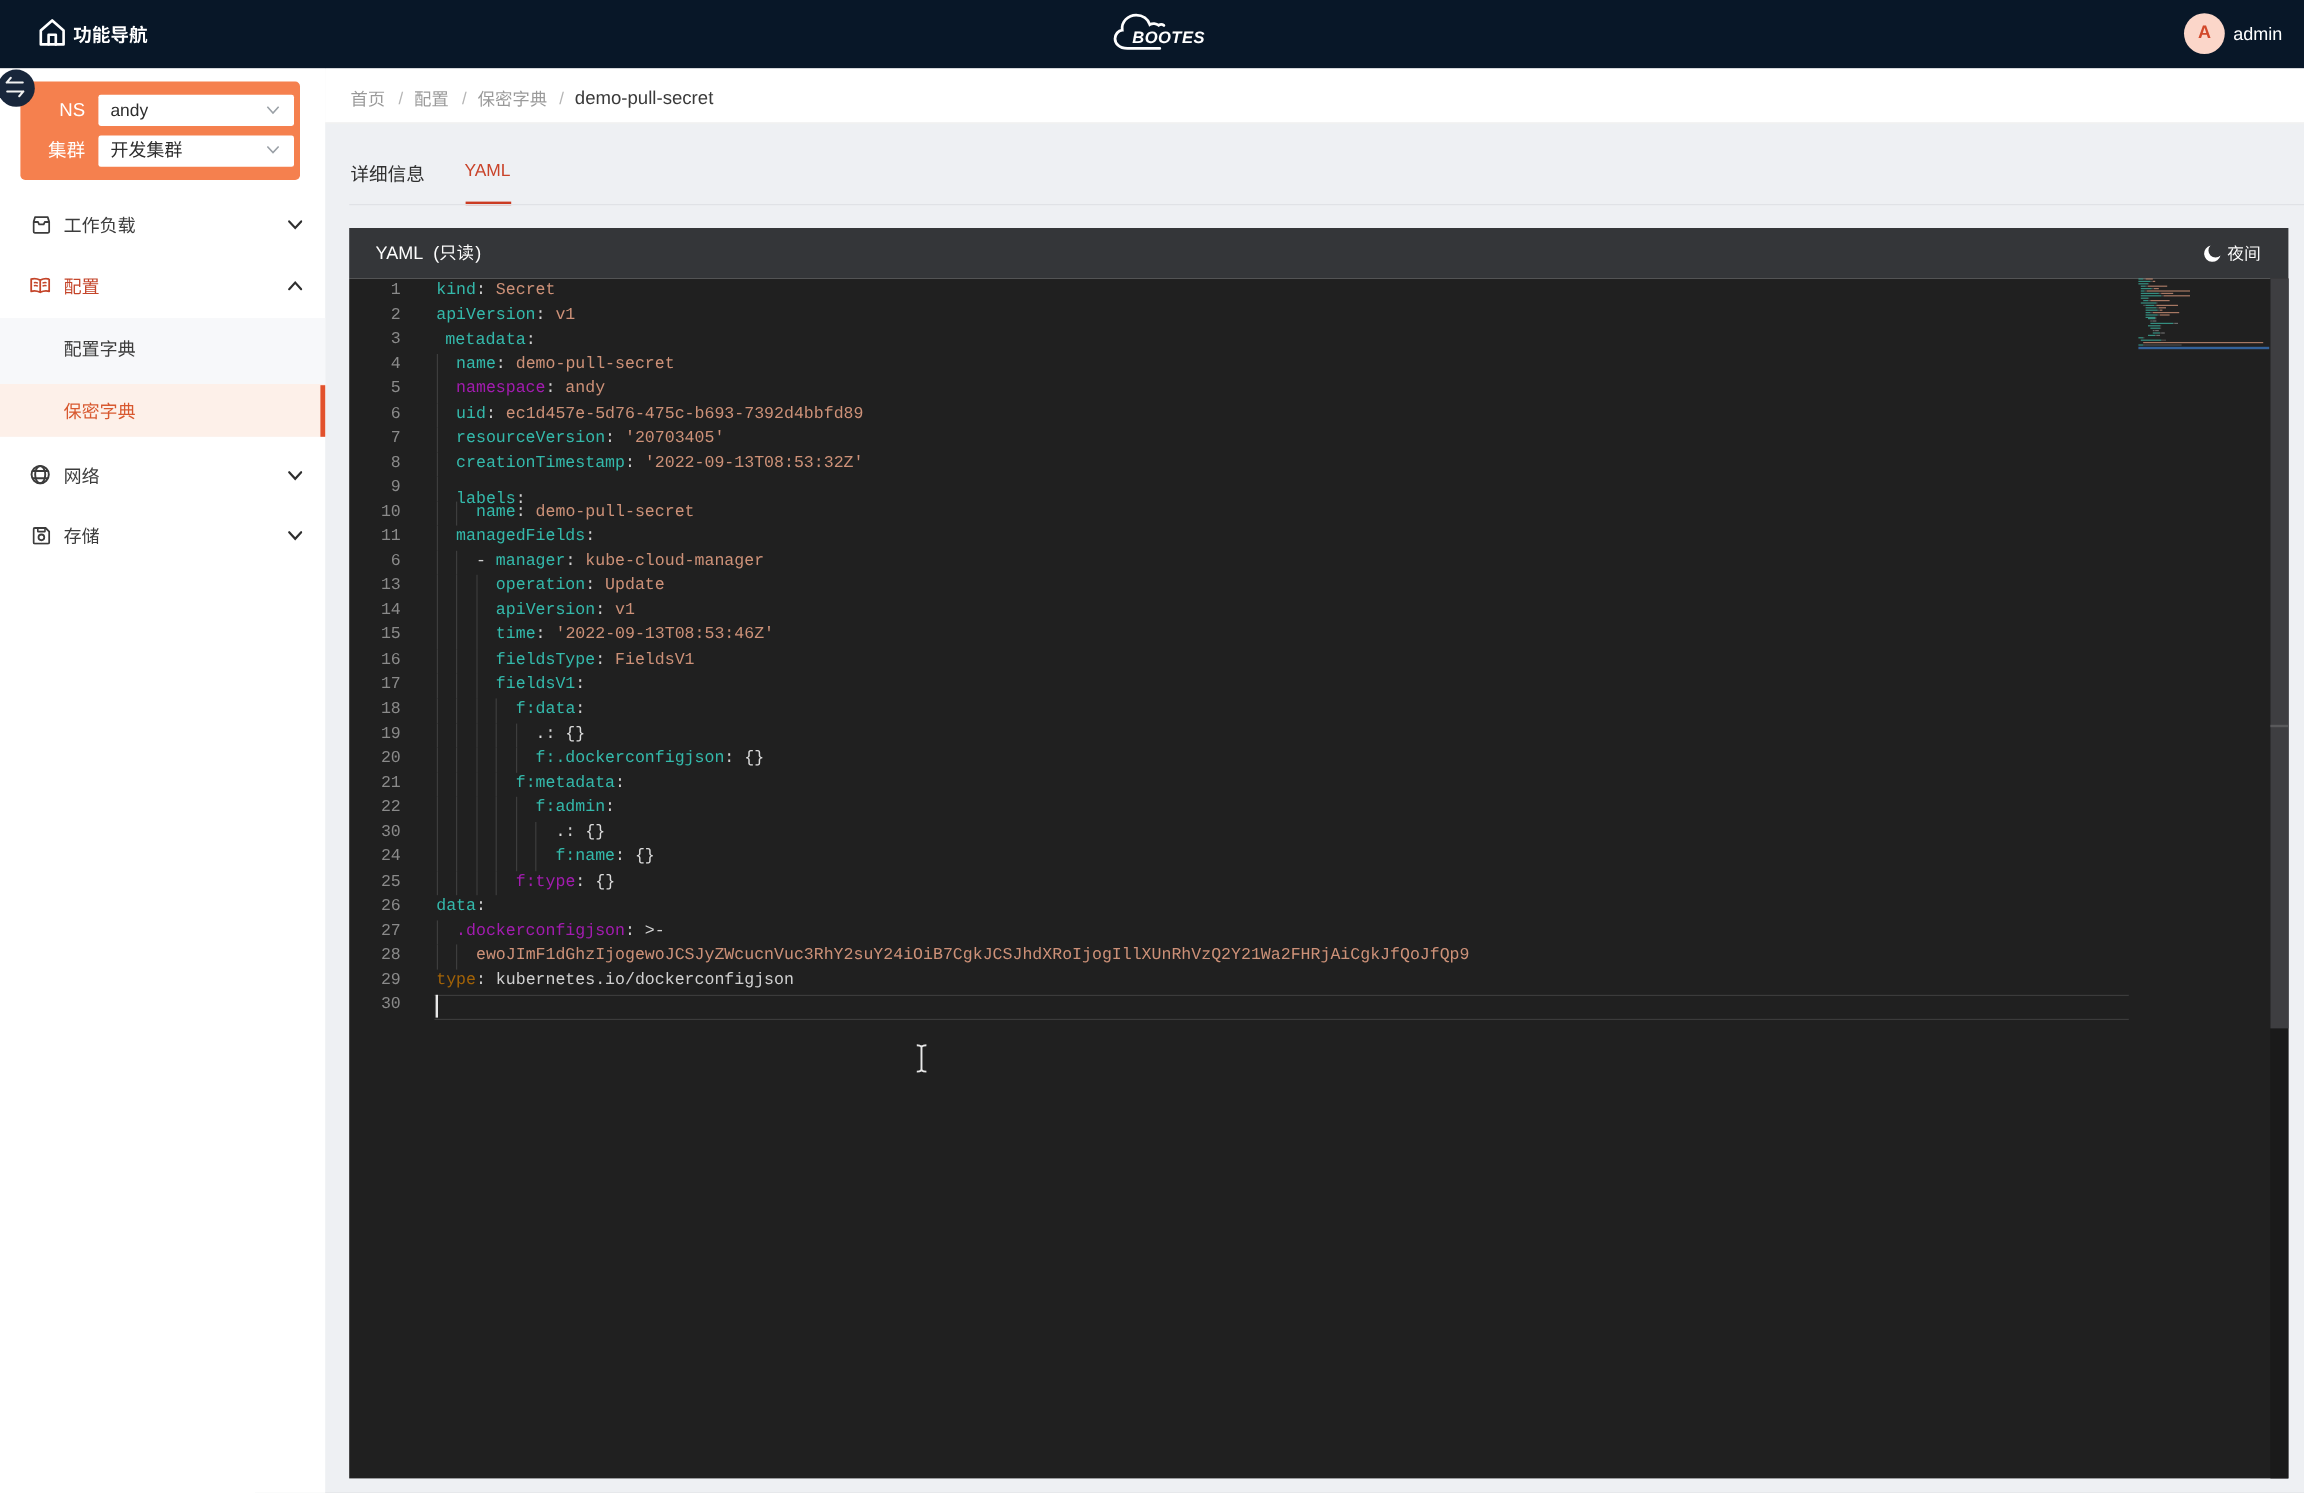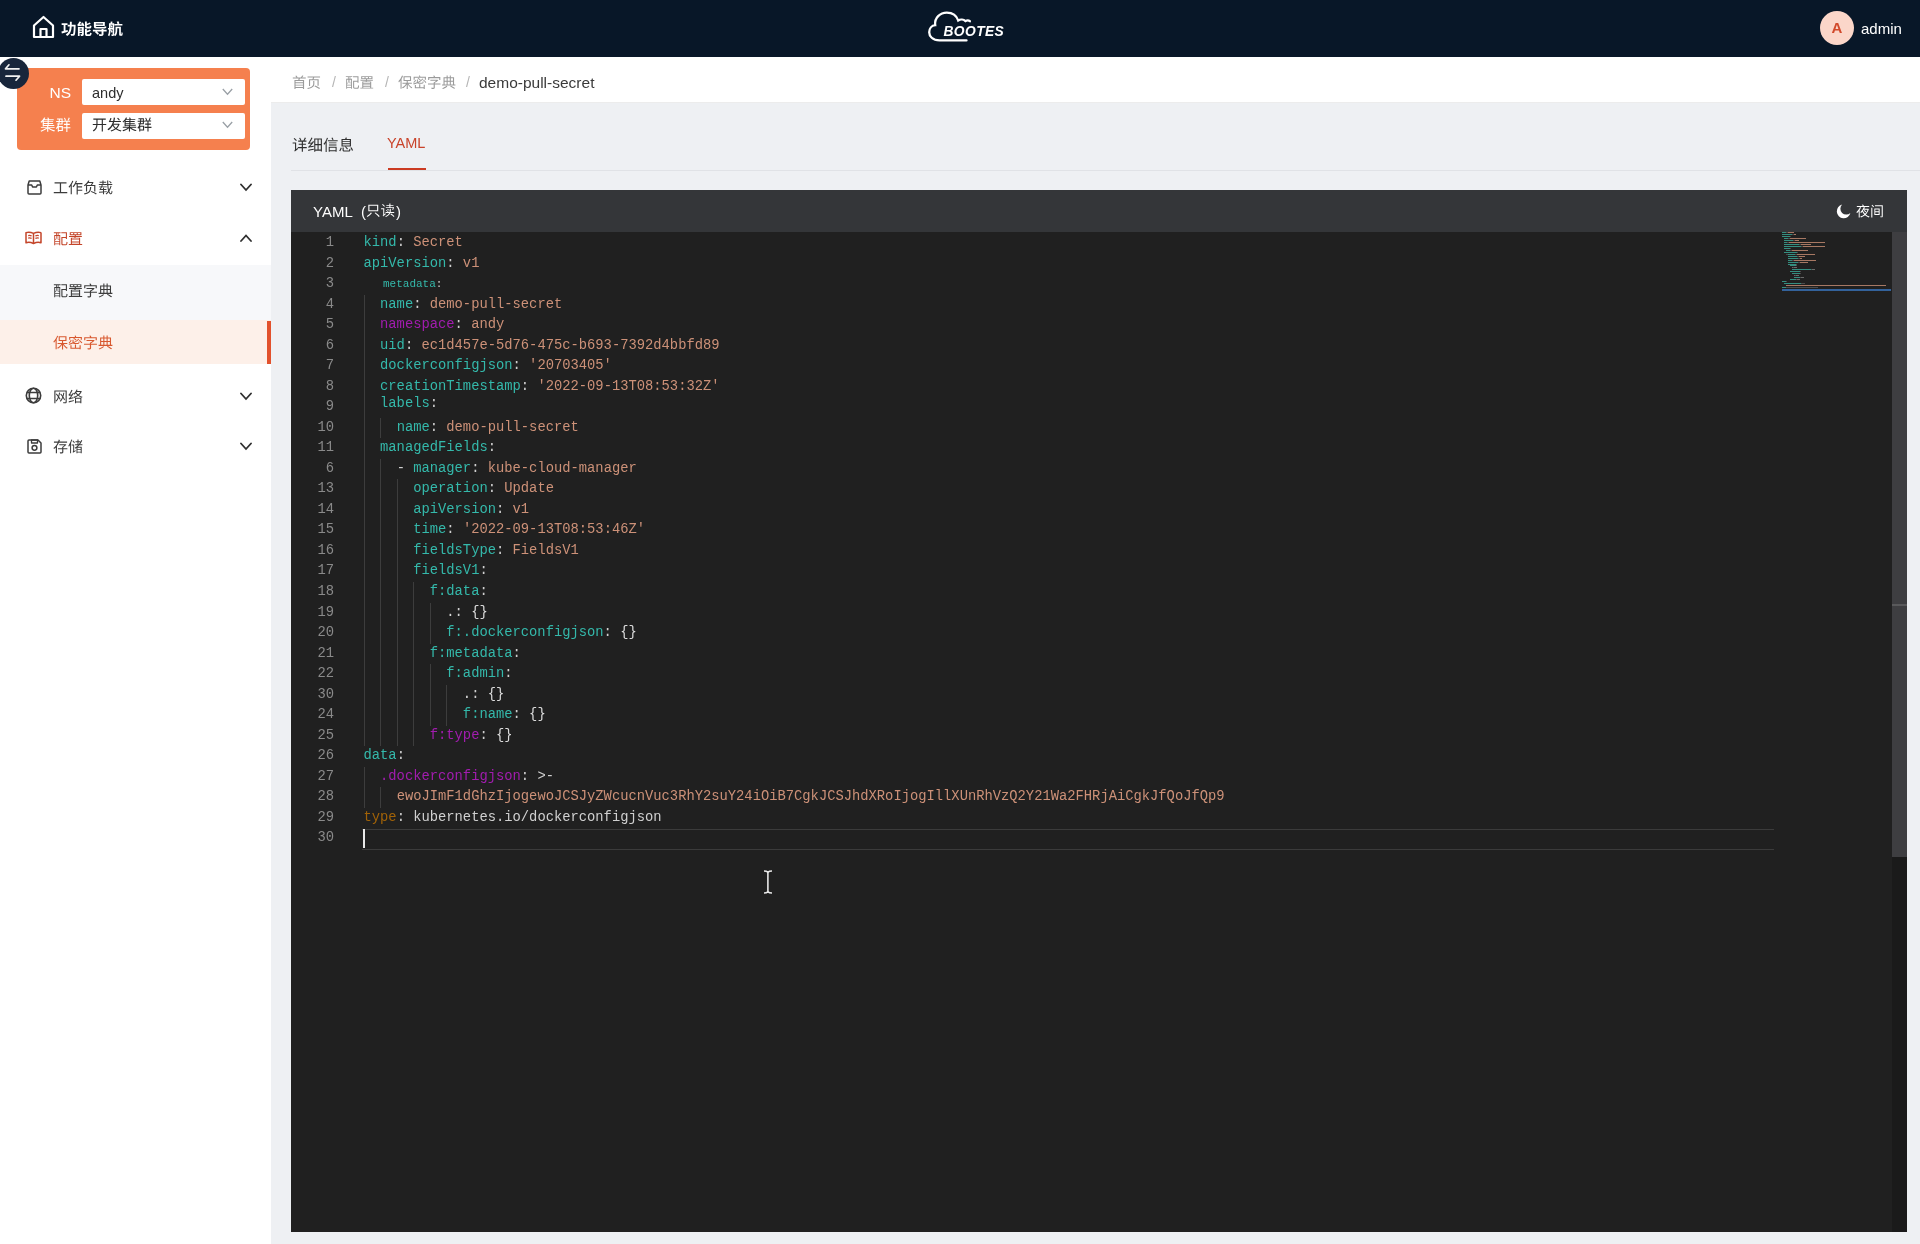"metadata:" pre.abs { font-size: 11px -> 14px; left: 383px -> 371px }
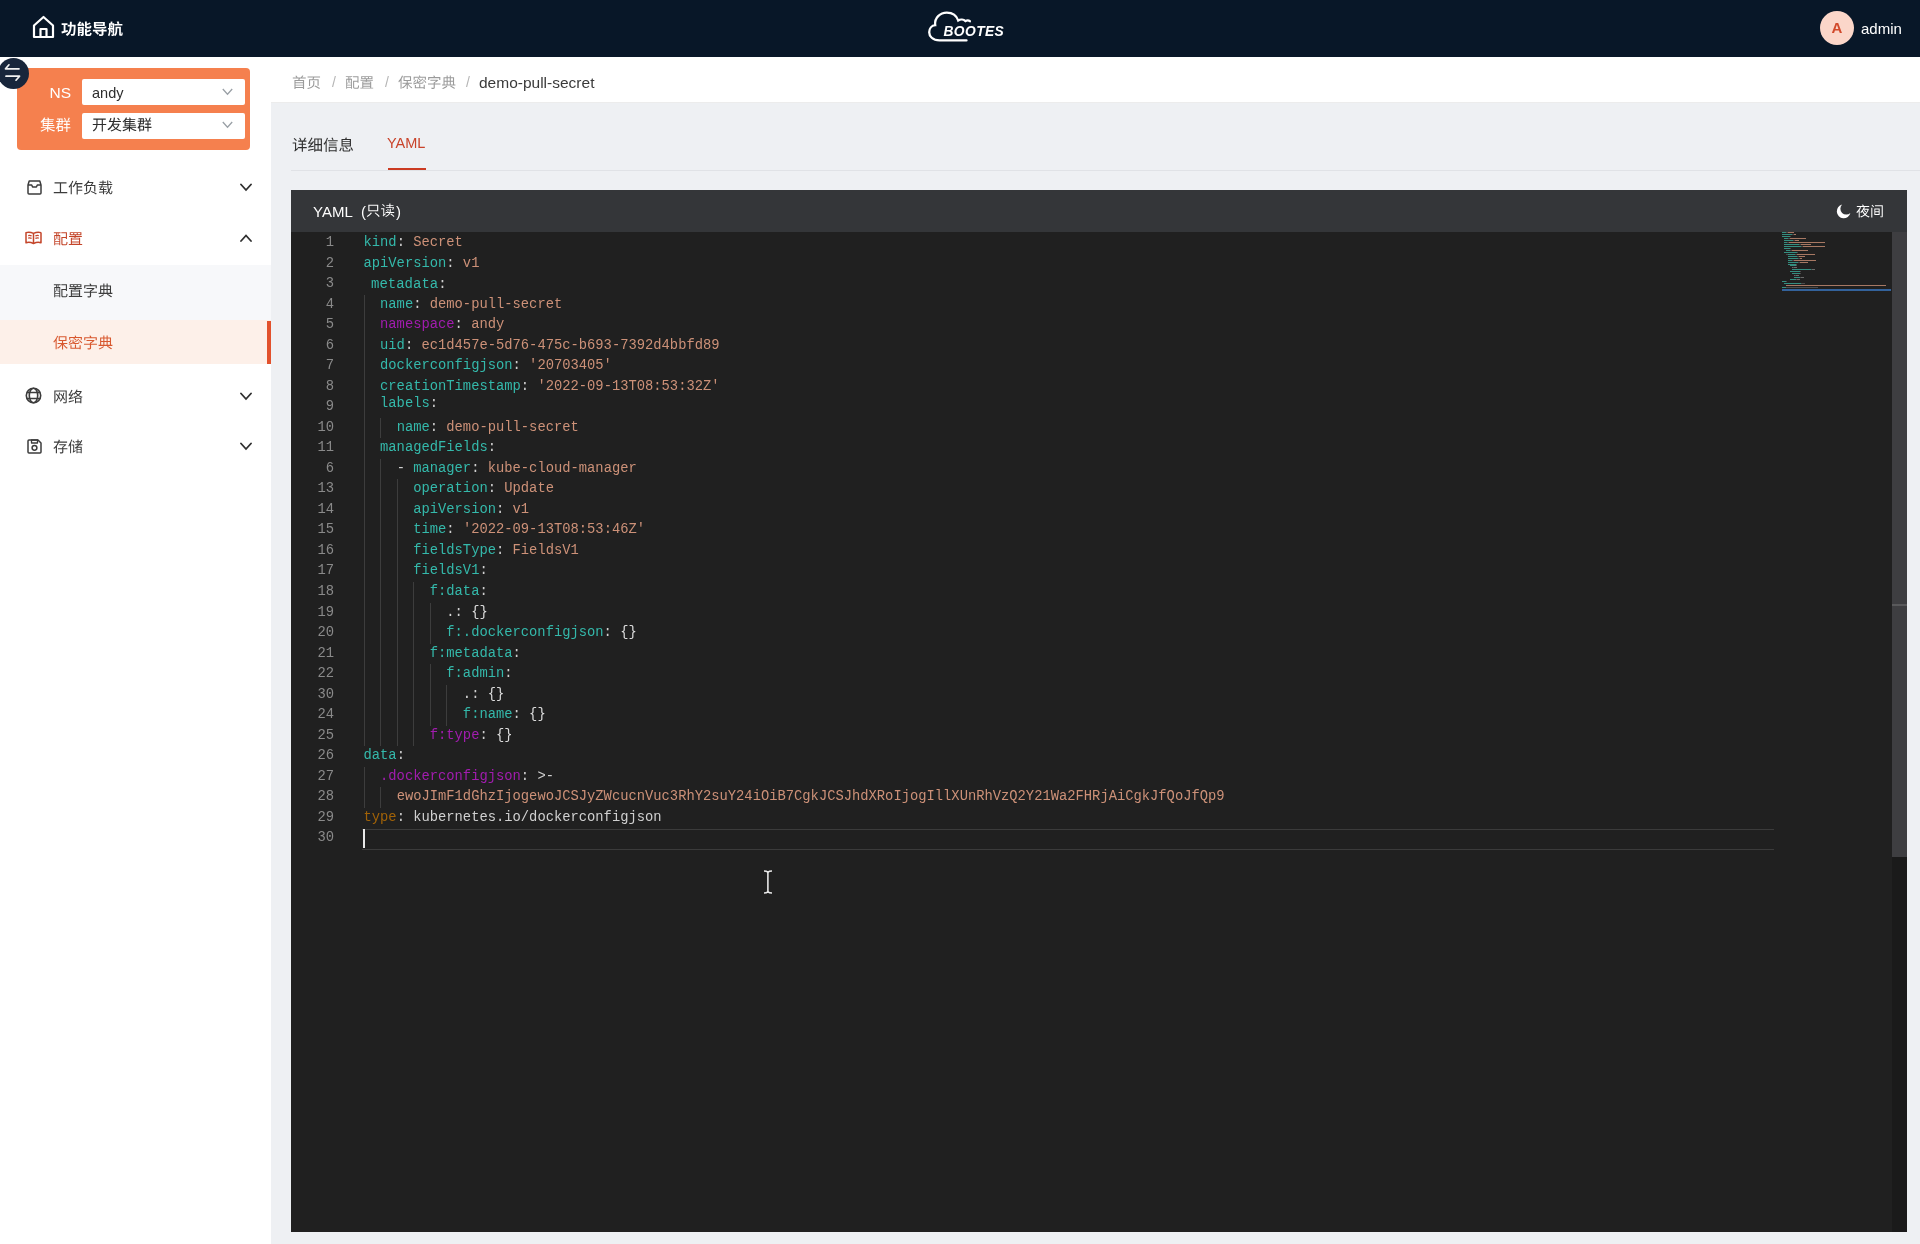"dockerconfigjson" span { text: dockerconfigjson -> resourceVersion }
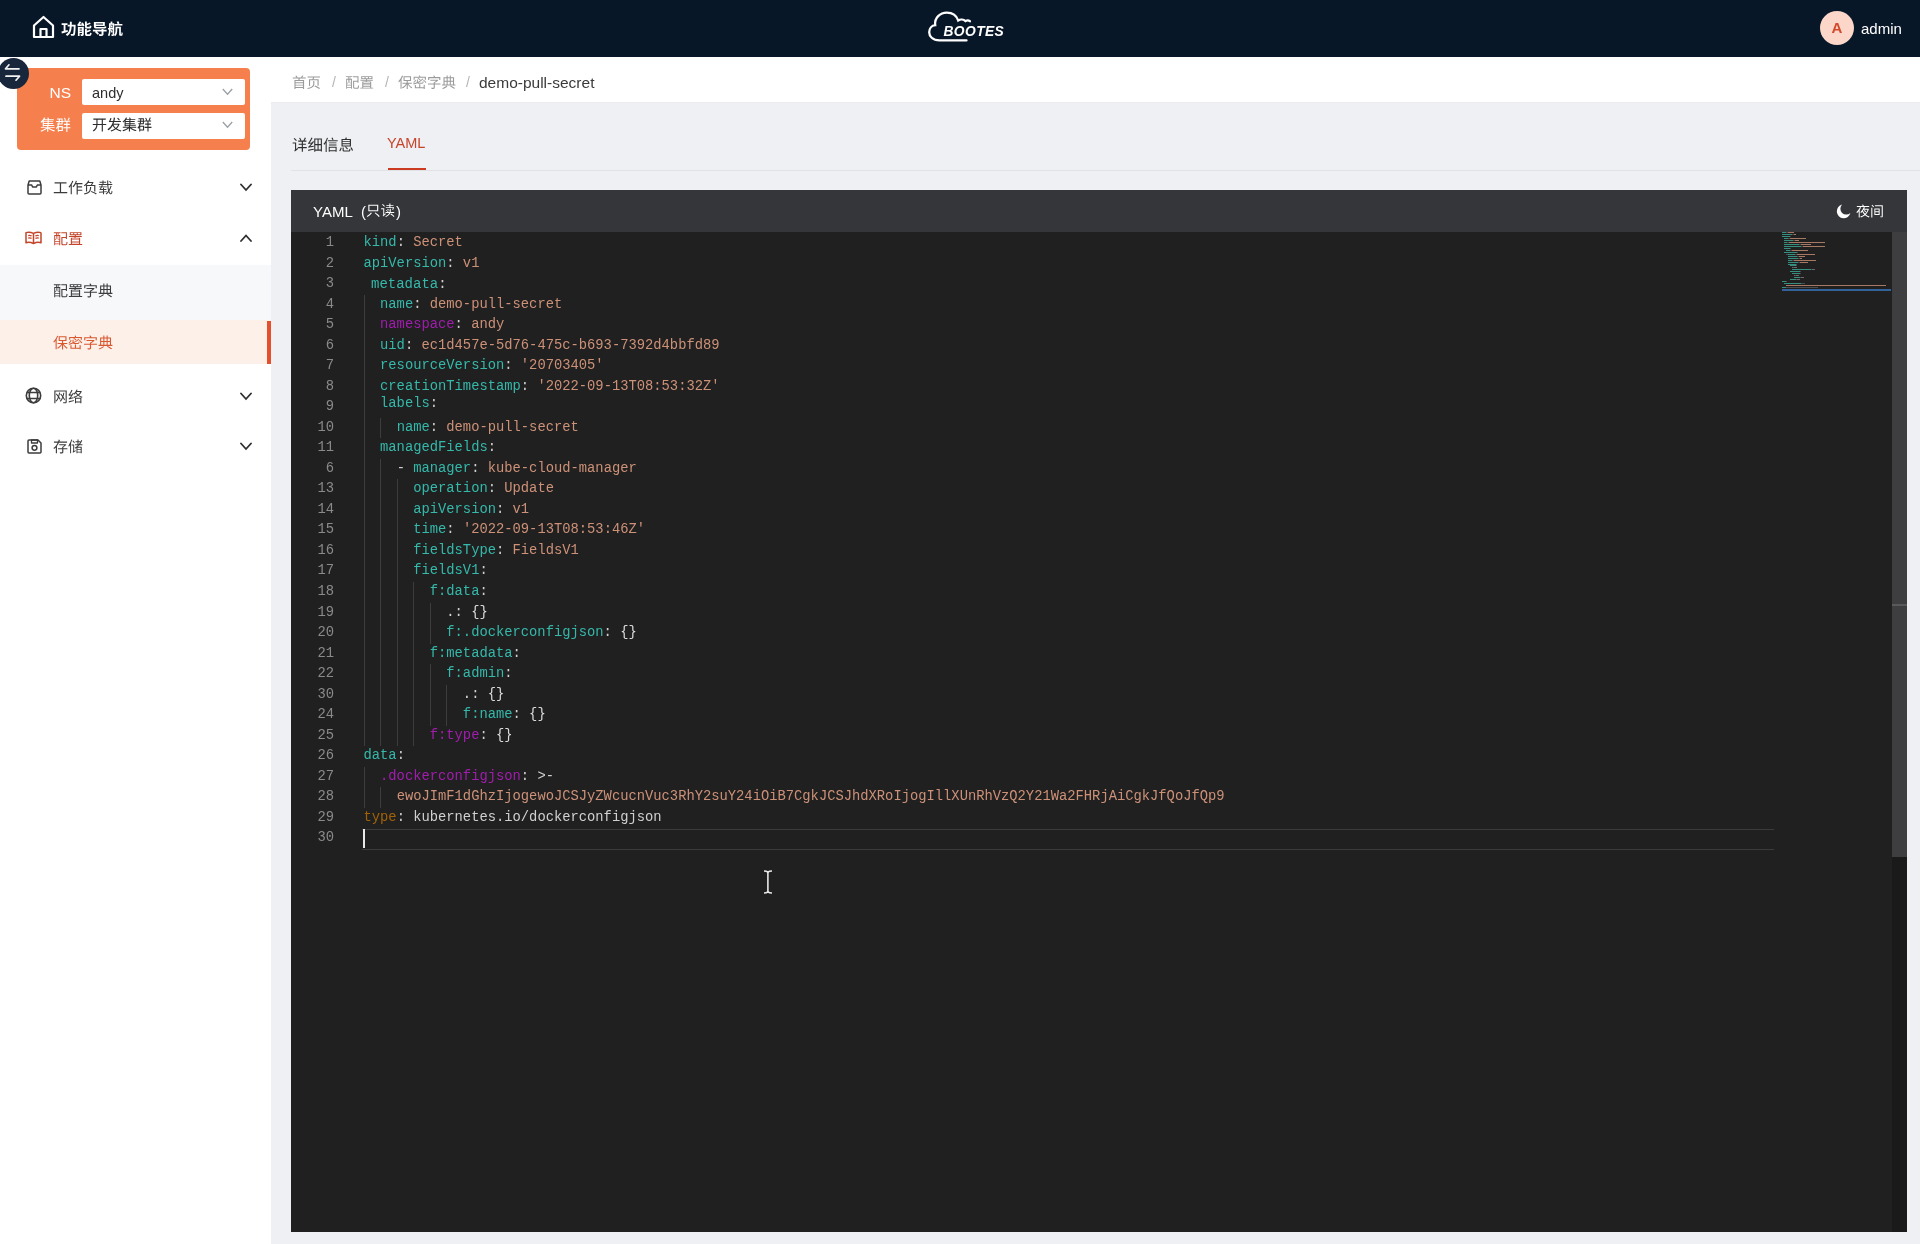"labels:" pre.abs { top: 394px -> 407px }
